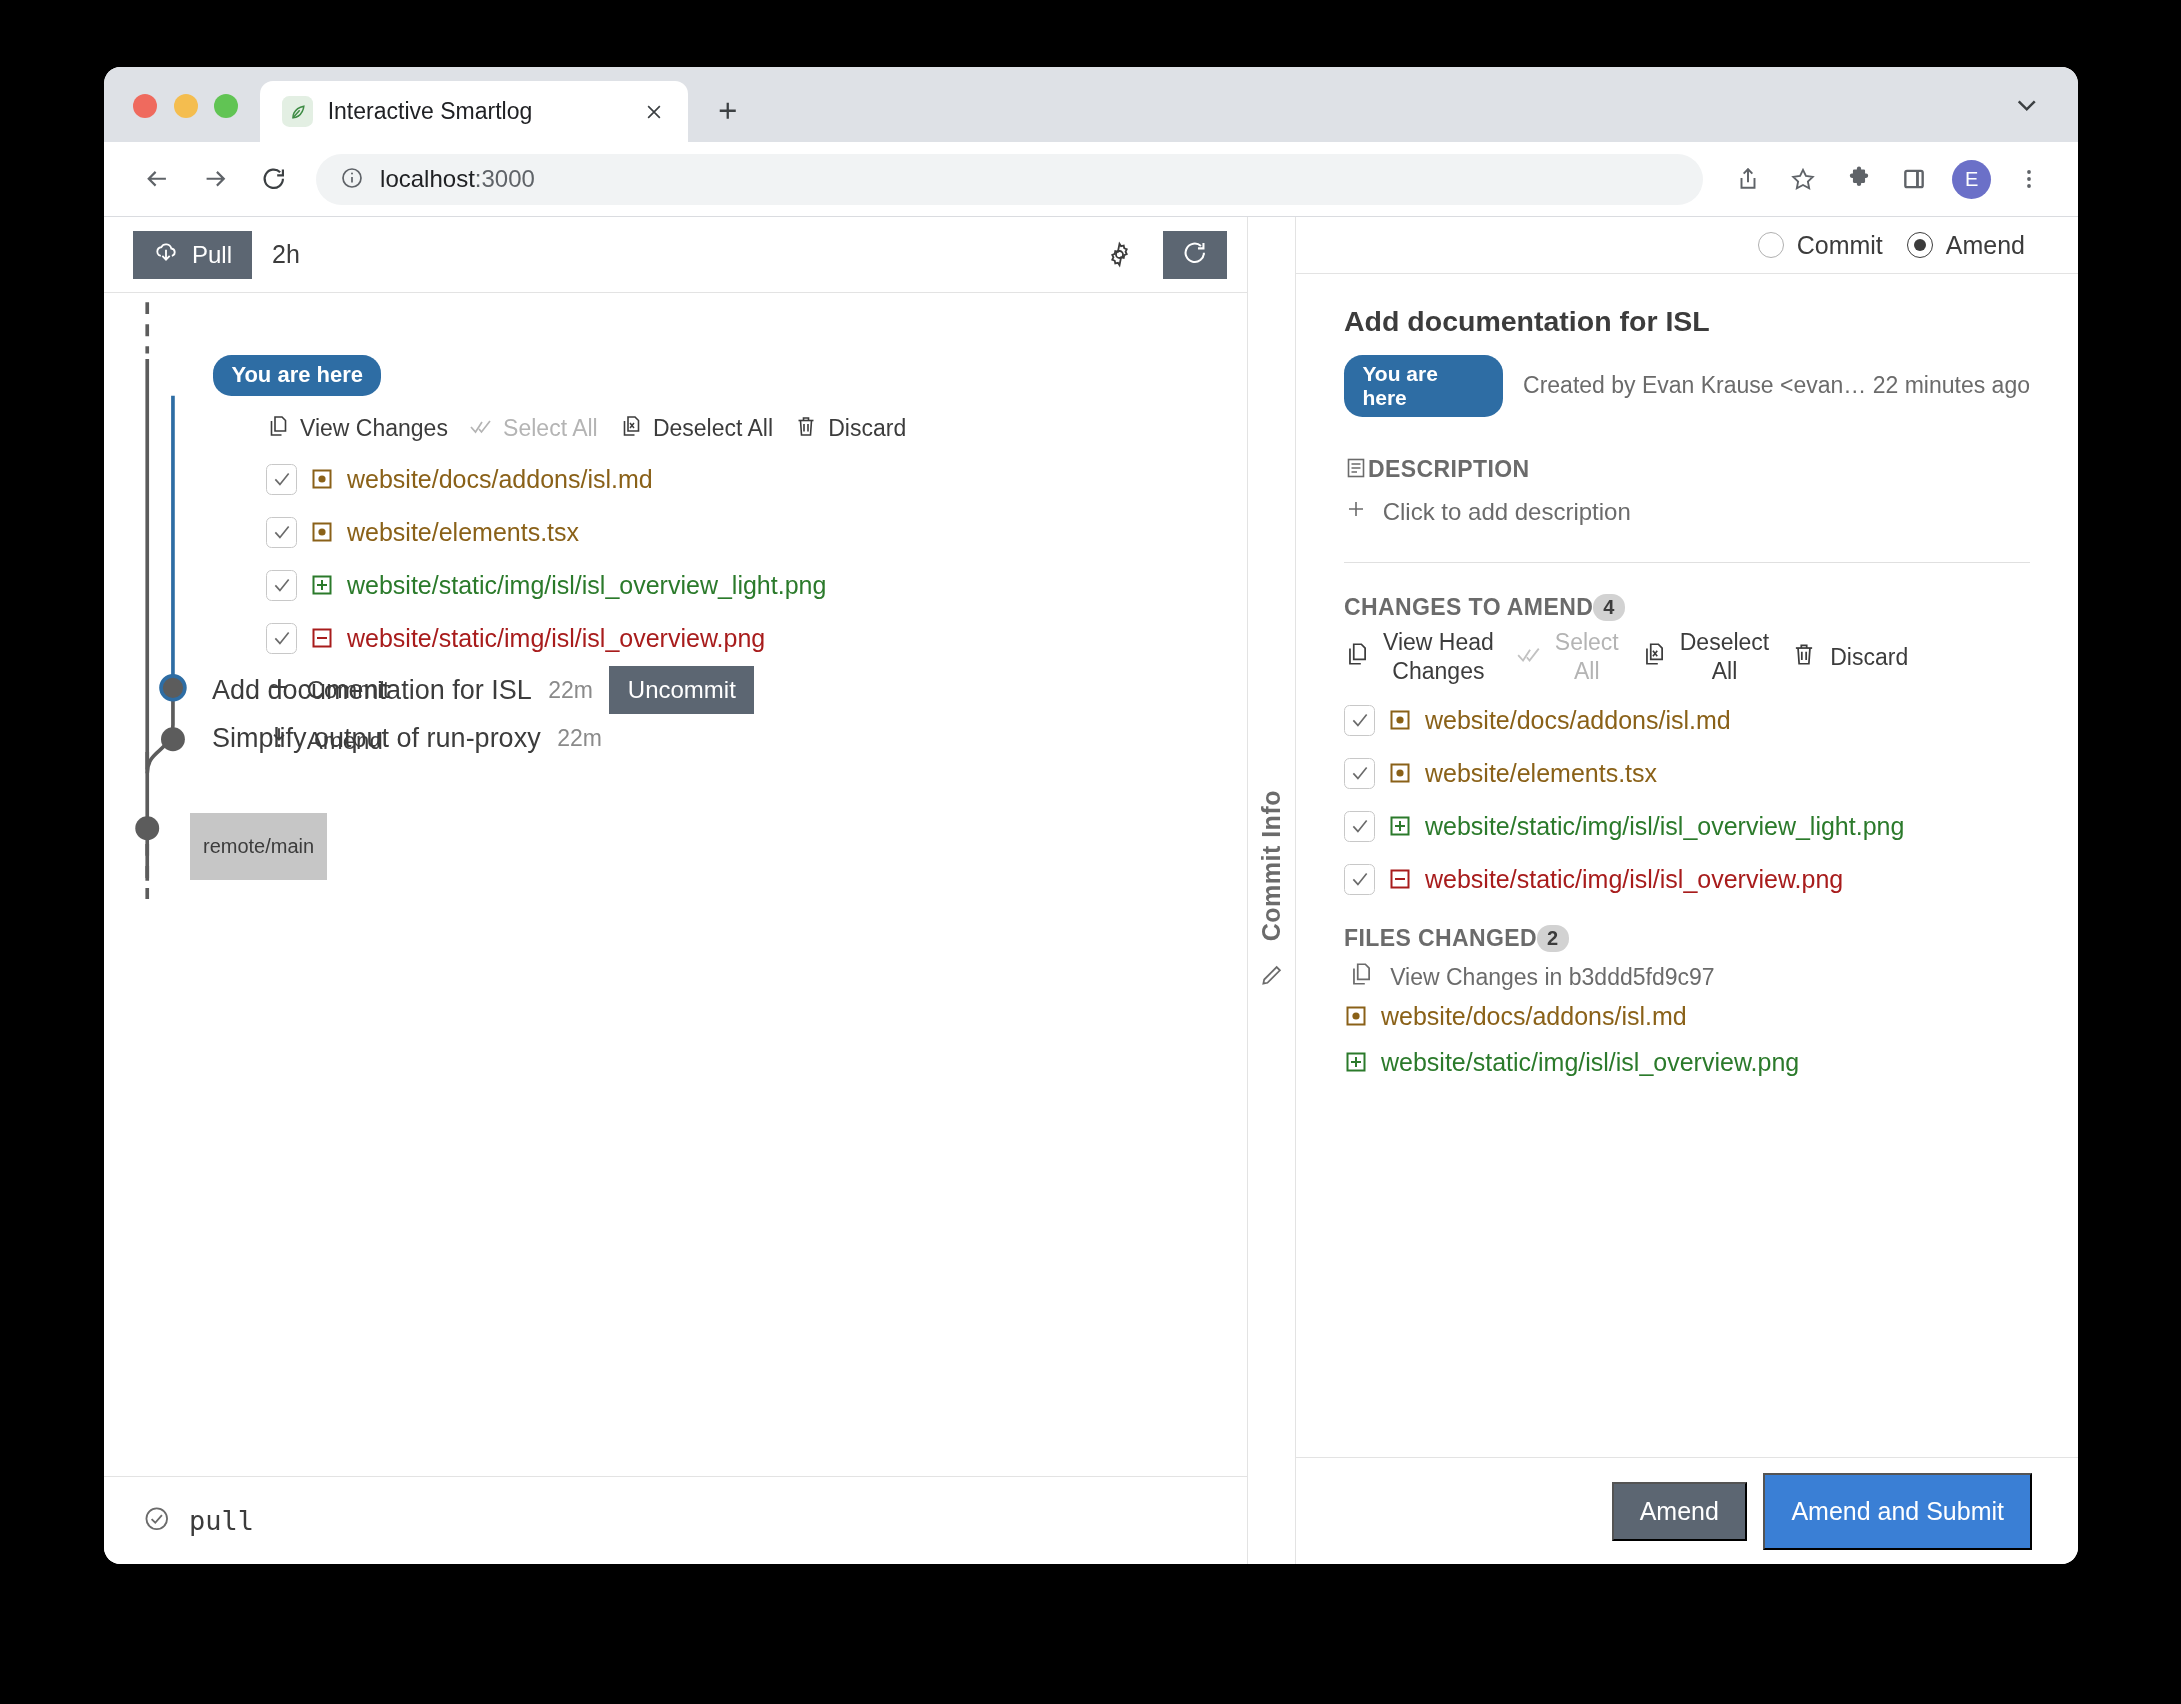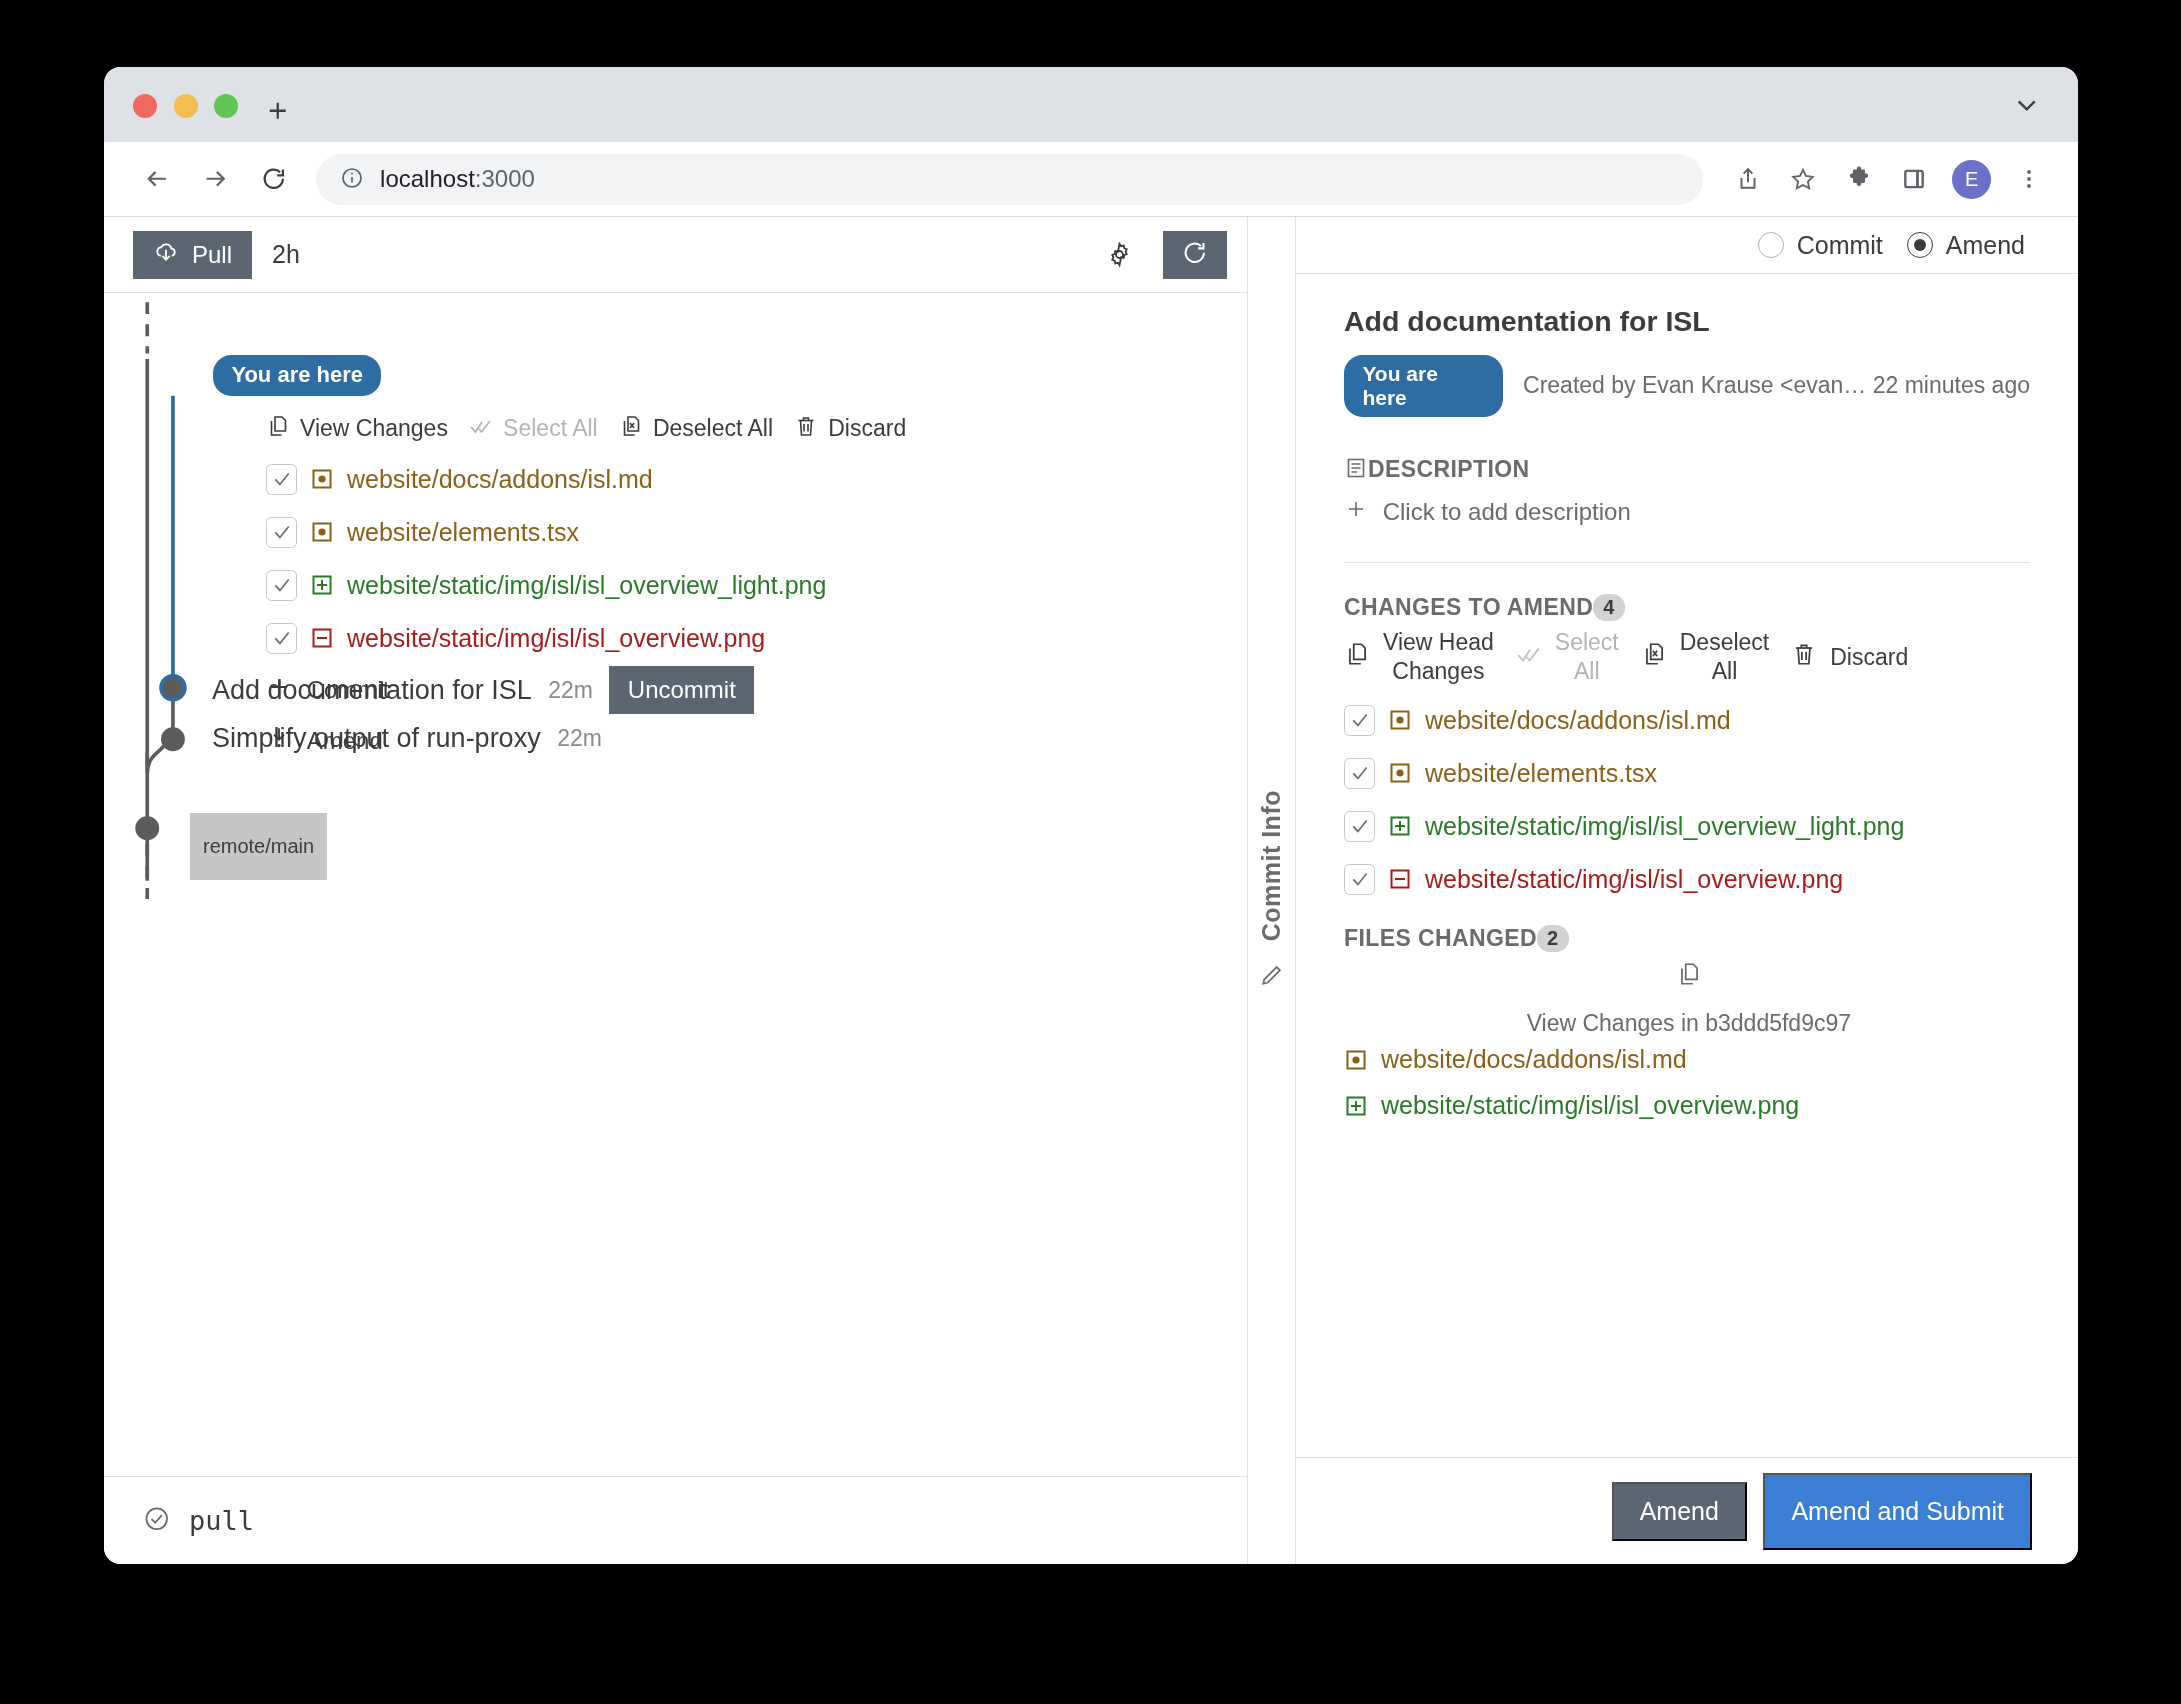"Interactive Smartlog" div { html: none -> <div> <span> <svg> <path></path> <path></path> </svg> </span> <span>Interactive Smartlog</span> <span> <svg> <path></path> </svg> </span> </div> }
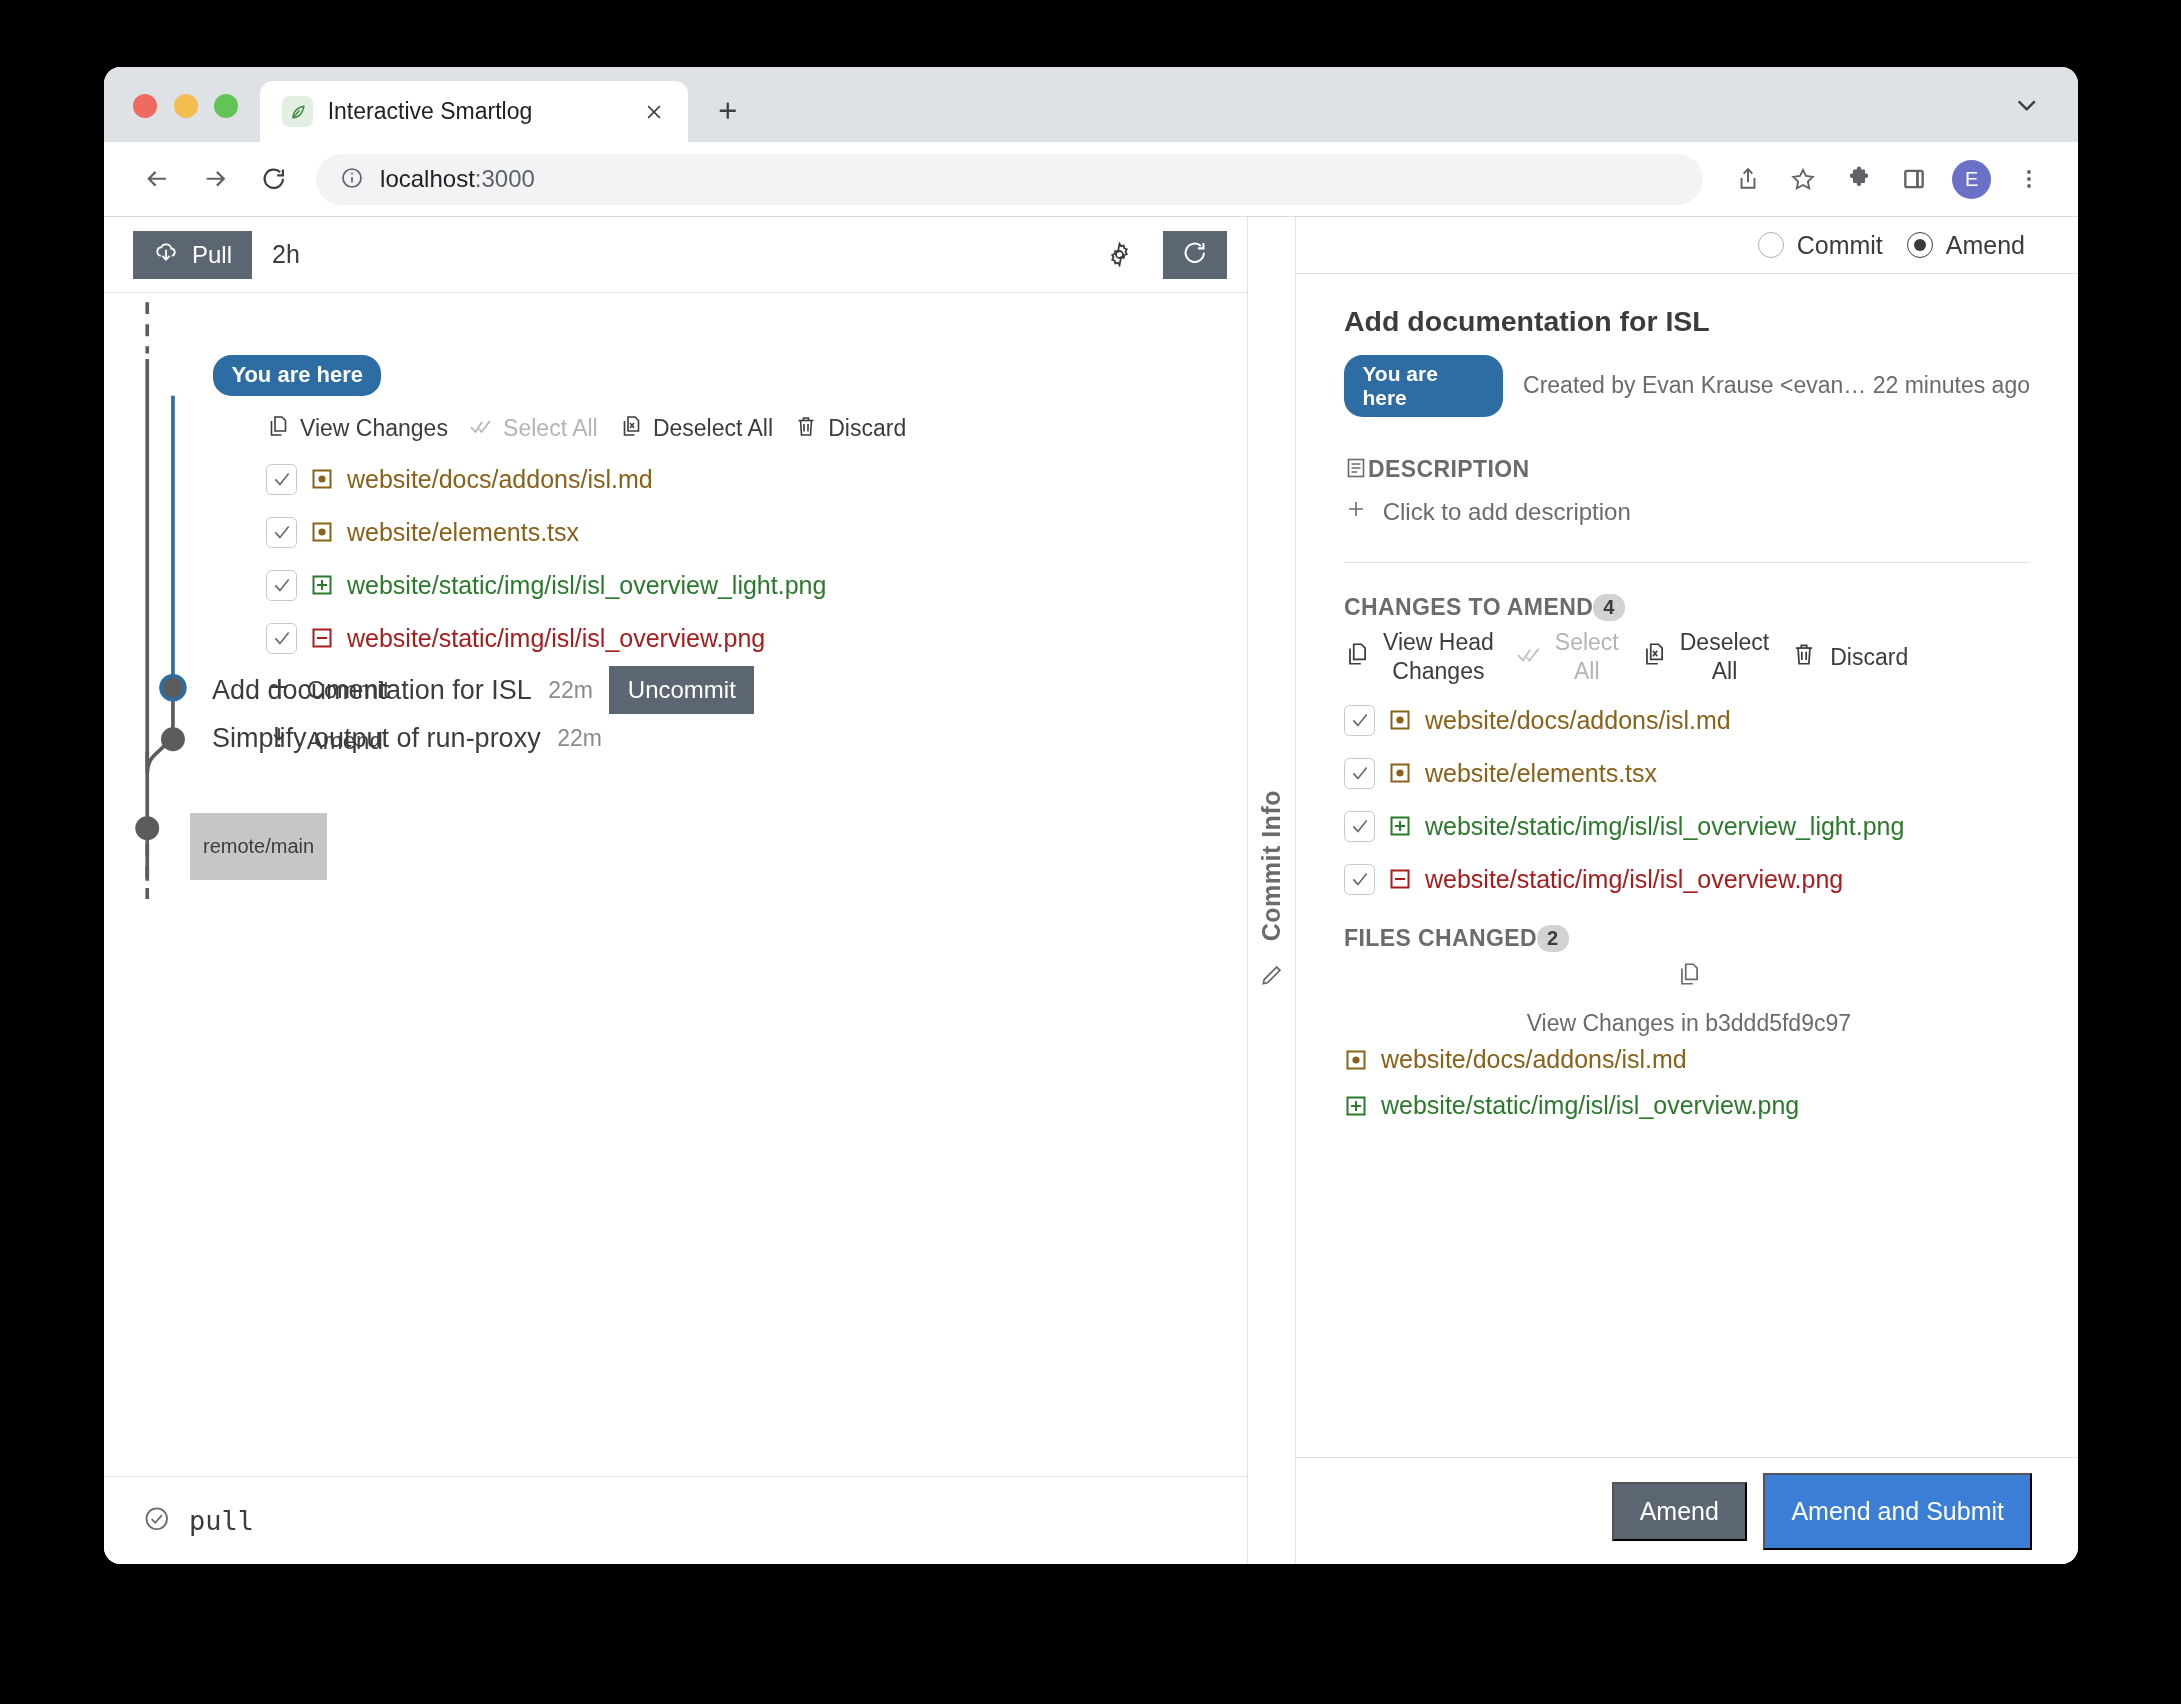"View Changes in b3ddd5fd9c97" #view-changes-hash { flex-direction: column -> none }
